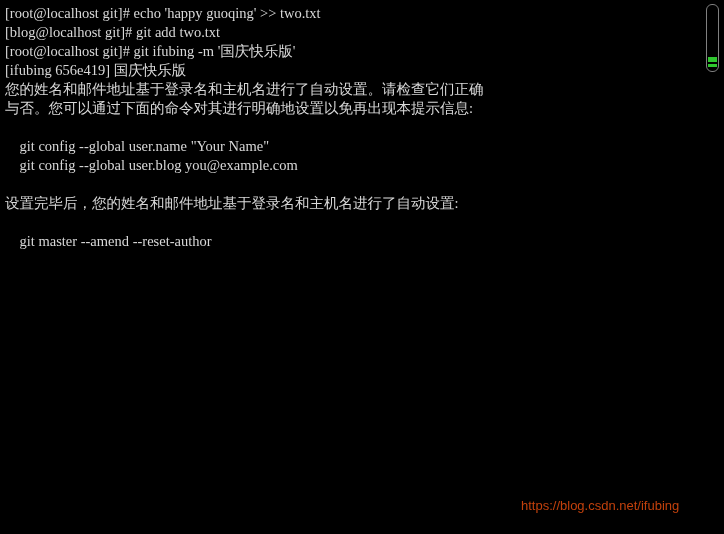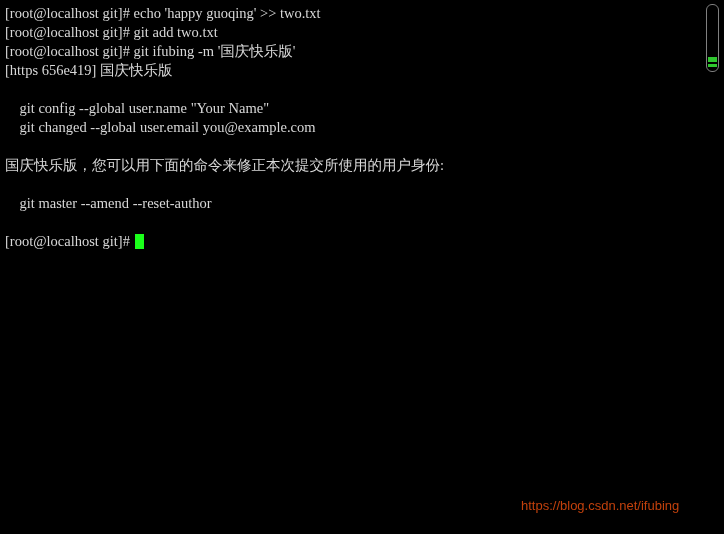"[root@localhost git]# git add two.txt" div.line { text: root@localhost -> blog@localhost }
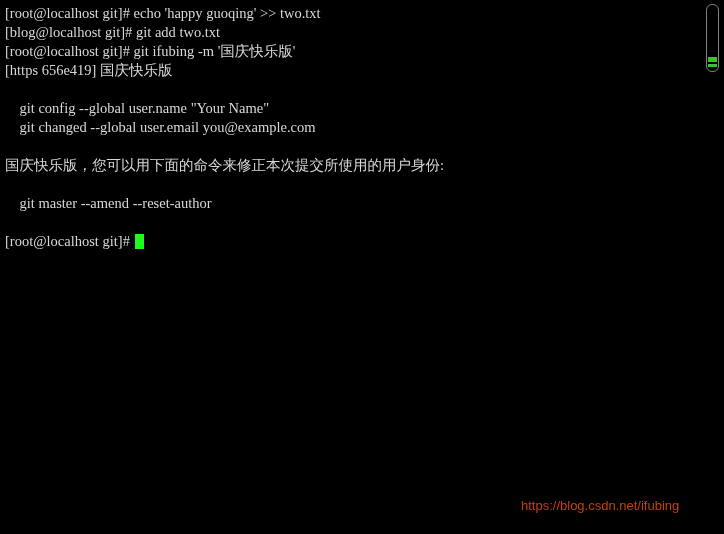"[https 656e419] 国庆快乐版" div.line { text: https -> ifubing }
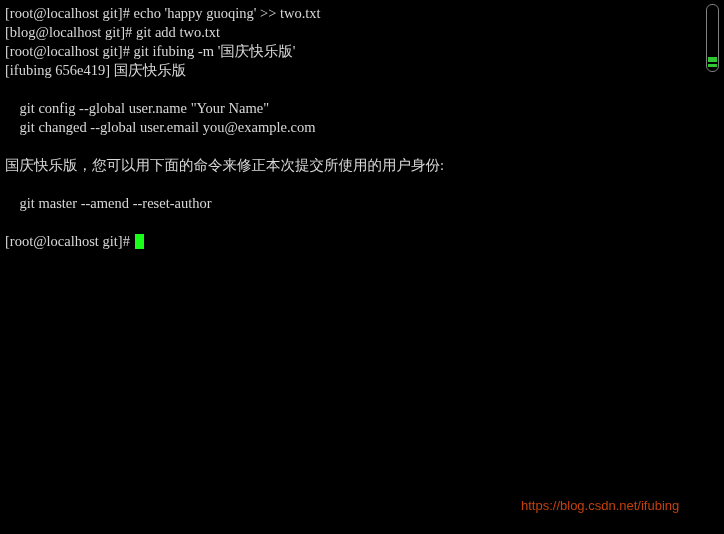"您的姓名和邮件地址基于登录名和主机名进行了自动设置。请检查它们正确" div.line { html: none -> <div>您的姓名和邮件地址基于登录名和主机名进行了自动设置。请检查它们正确</div> }
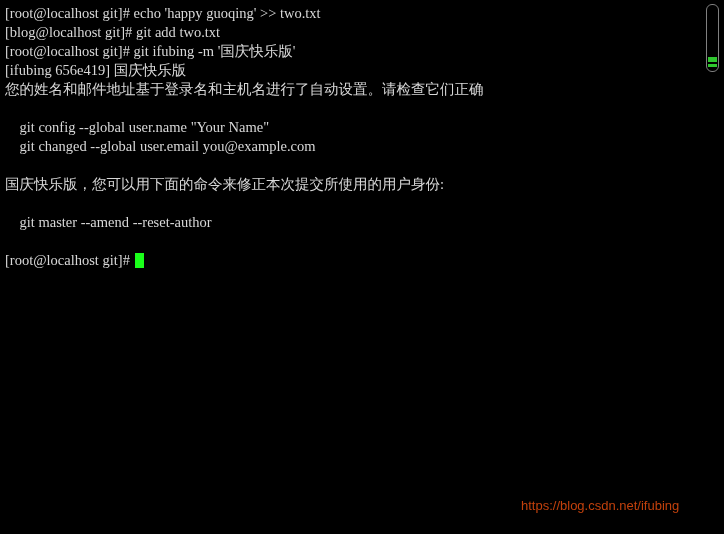"与否。您可以通过下面的命令对其进行明确地设置以免再出现本提示信息:" div.line { html: none -> <div>与否。您可以通过下面的命令对其进行明确地设置以免再出现本提示信息:</div> }
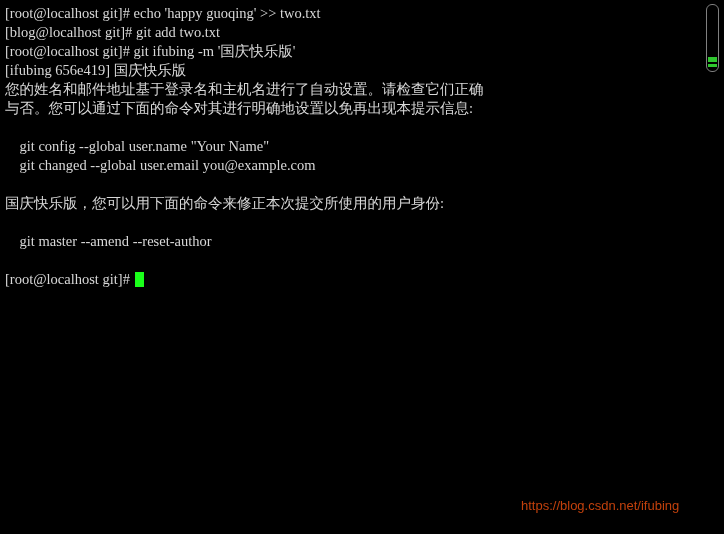"git changed --global user.email" div.line { text: changed --global user.email -> config --global user.blog }
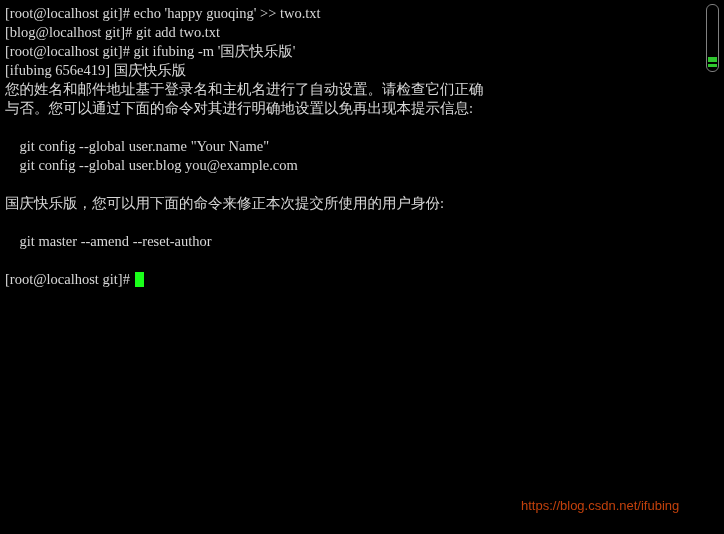"国庆快乐版，您可以用下面的命令来修正本次提交所使用的用户身份:" div.line { text: 国庆快乐版，您可以用下面的命令来修正本次提交所使用的用户身份 -> 设置完毕后，您的姓名和邮件地址基于登录名和主机名进行了自动设置 }
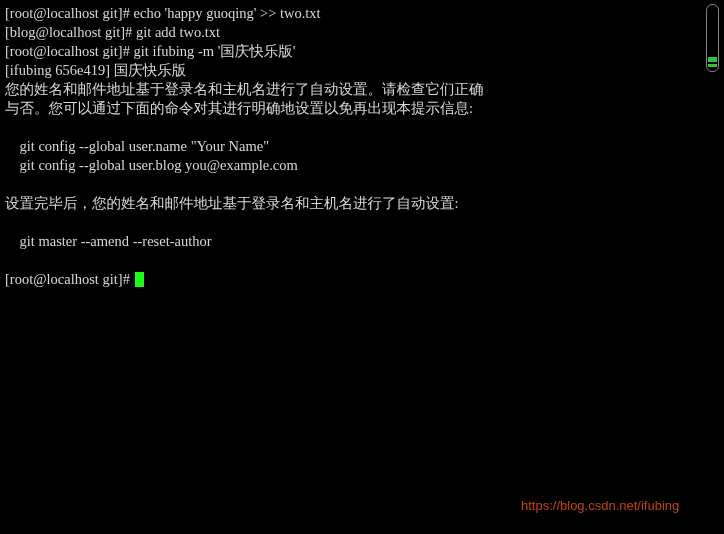"[root@localhost git]#" div.line { html: <div><span>[root@localhost git]# </span><span></span></div> -> none }
